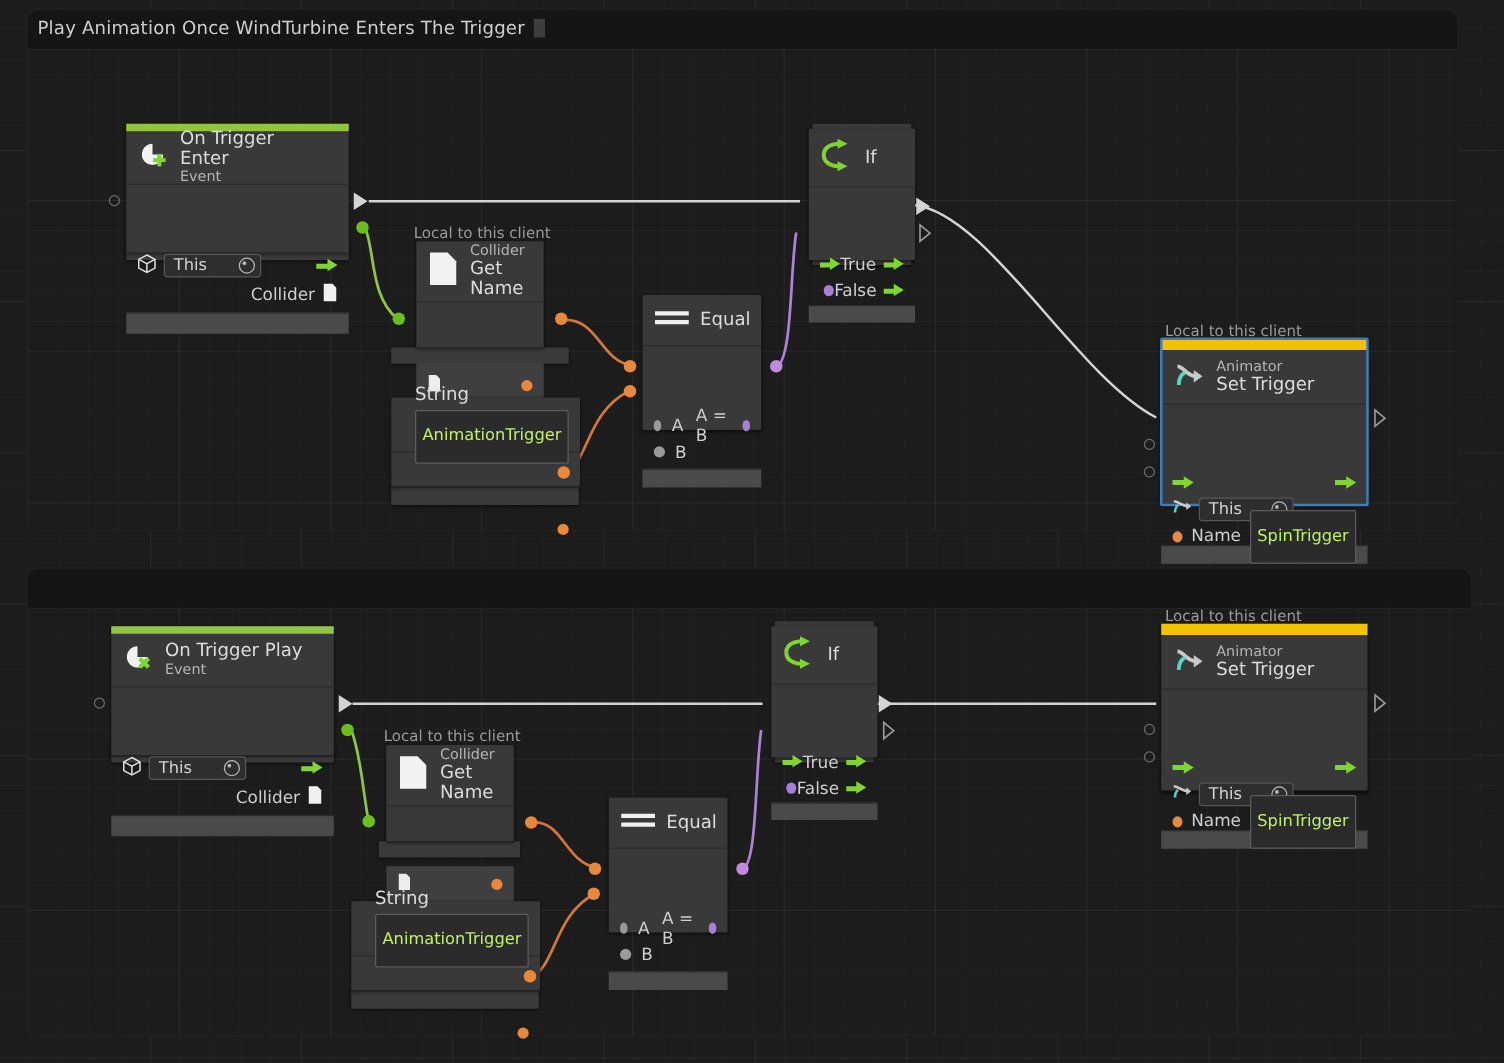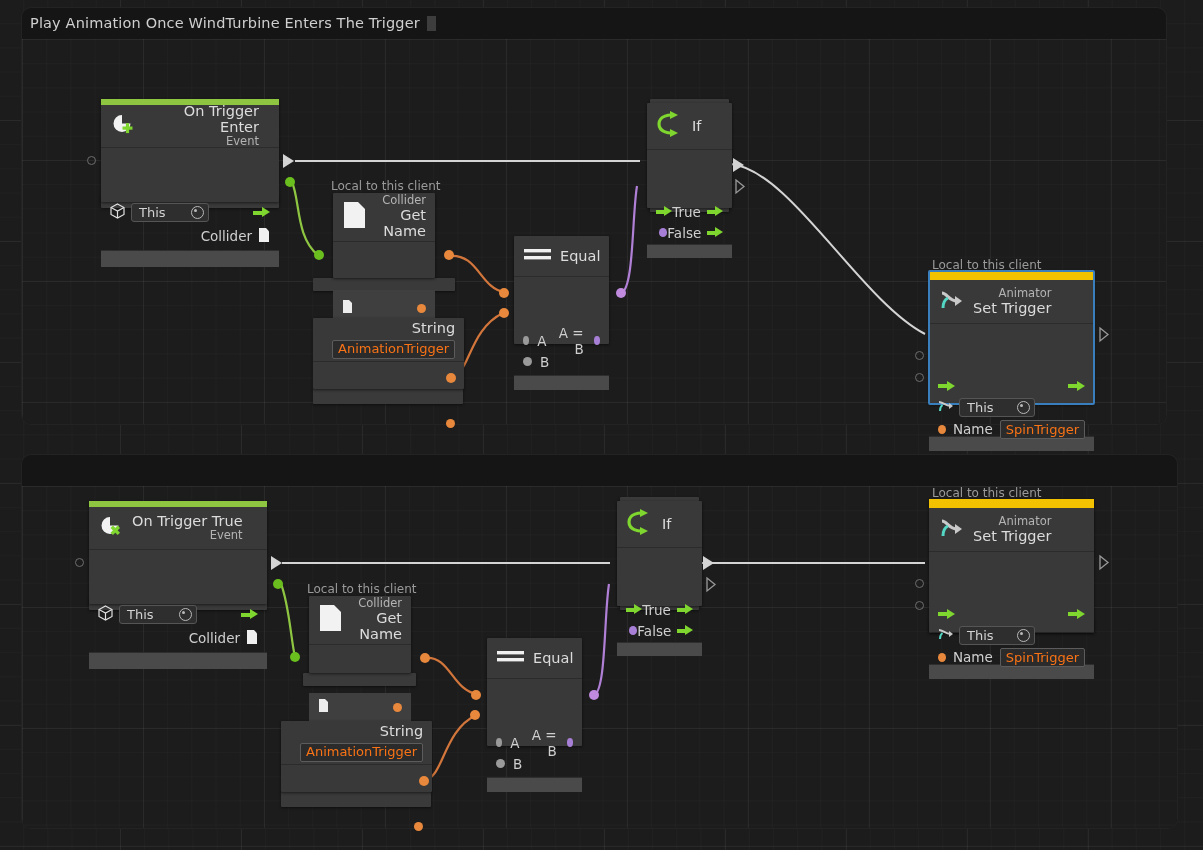"Play Animation Once WindTurbine Enters" #canvas { text-align: right -> none }
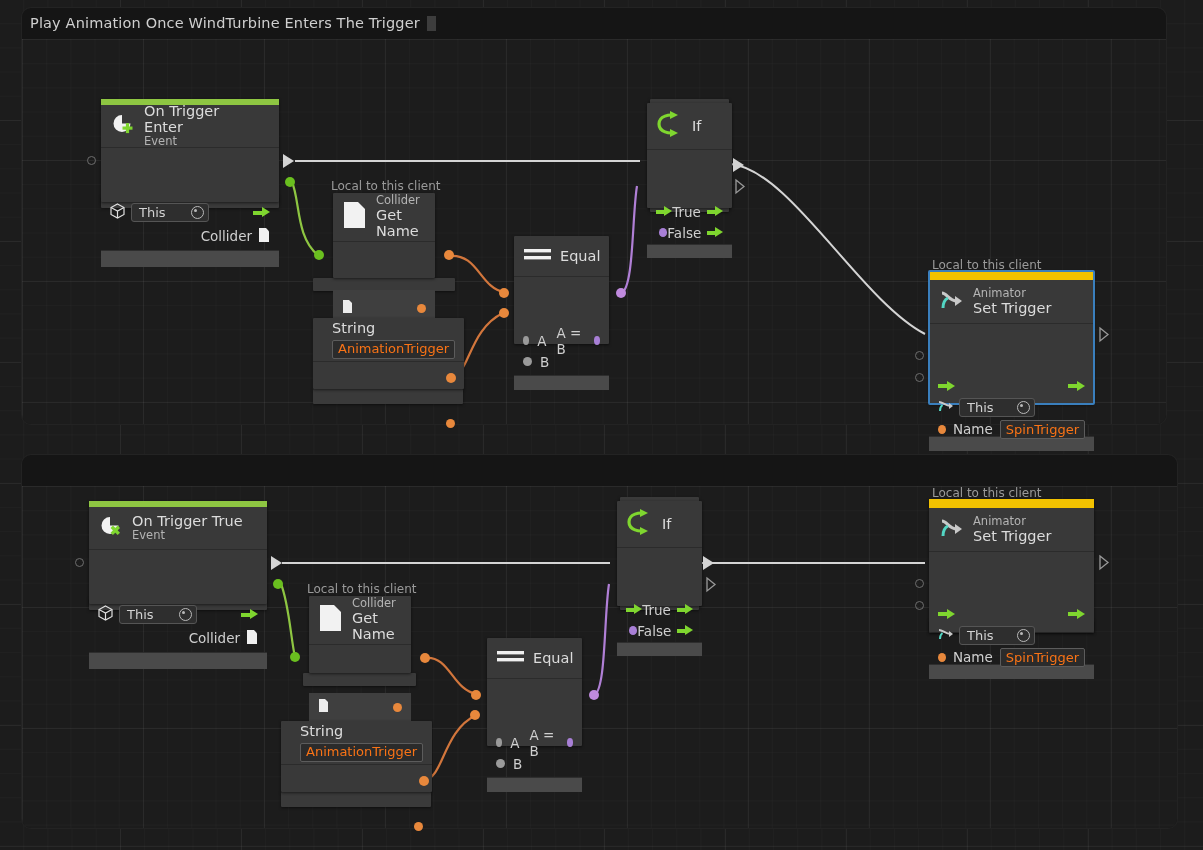"AnimationTrigger" .valuebox { color: #f97316 -> #bef264; padding: 1px 5px -> 13px 5px }
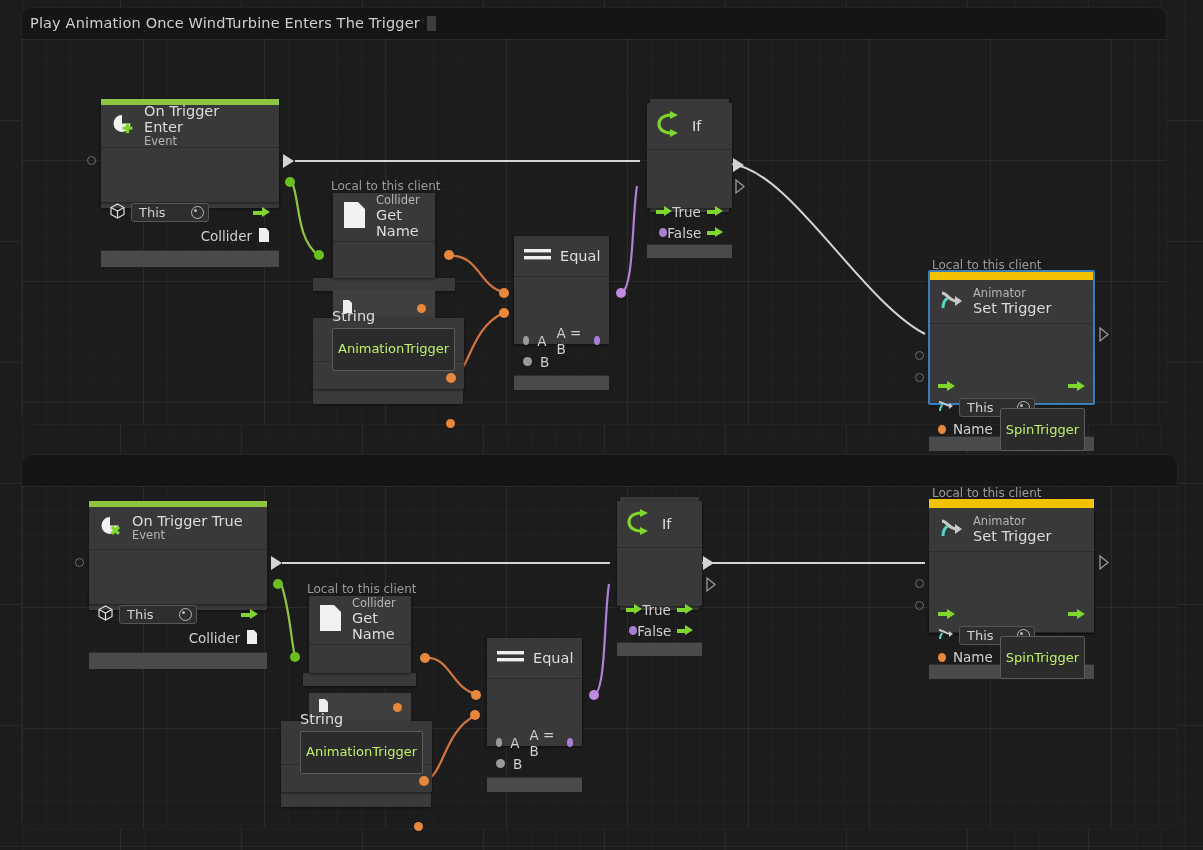"On Trigger True" span.node-title { text: True -> Play }
